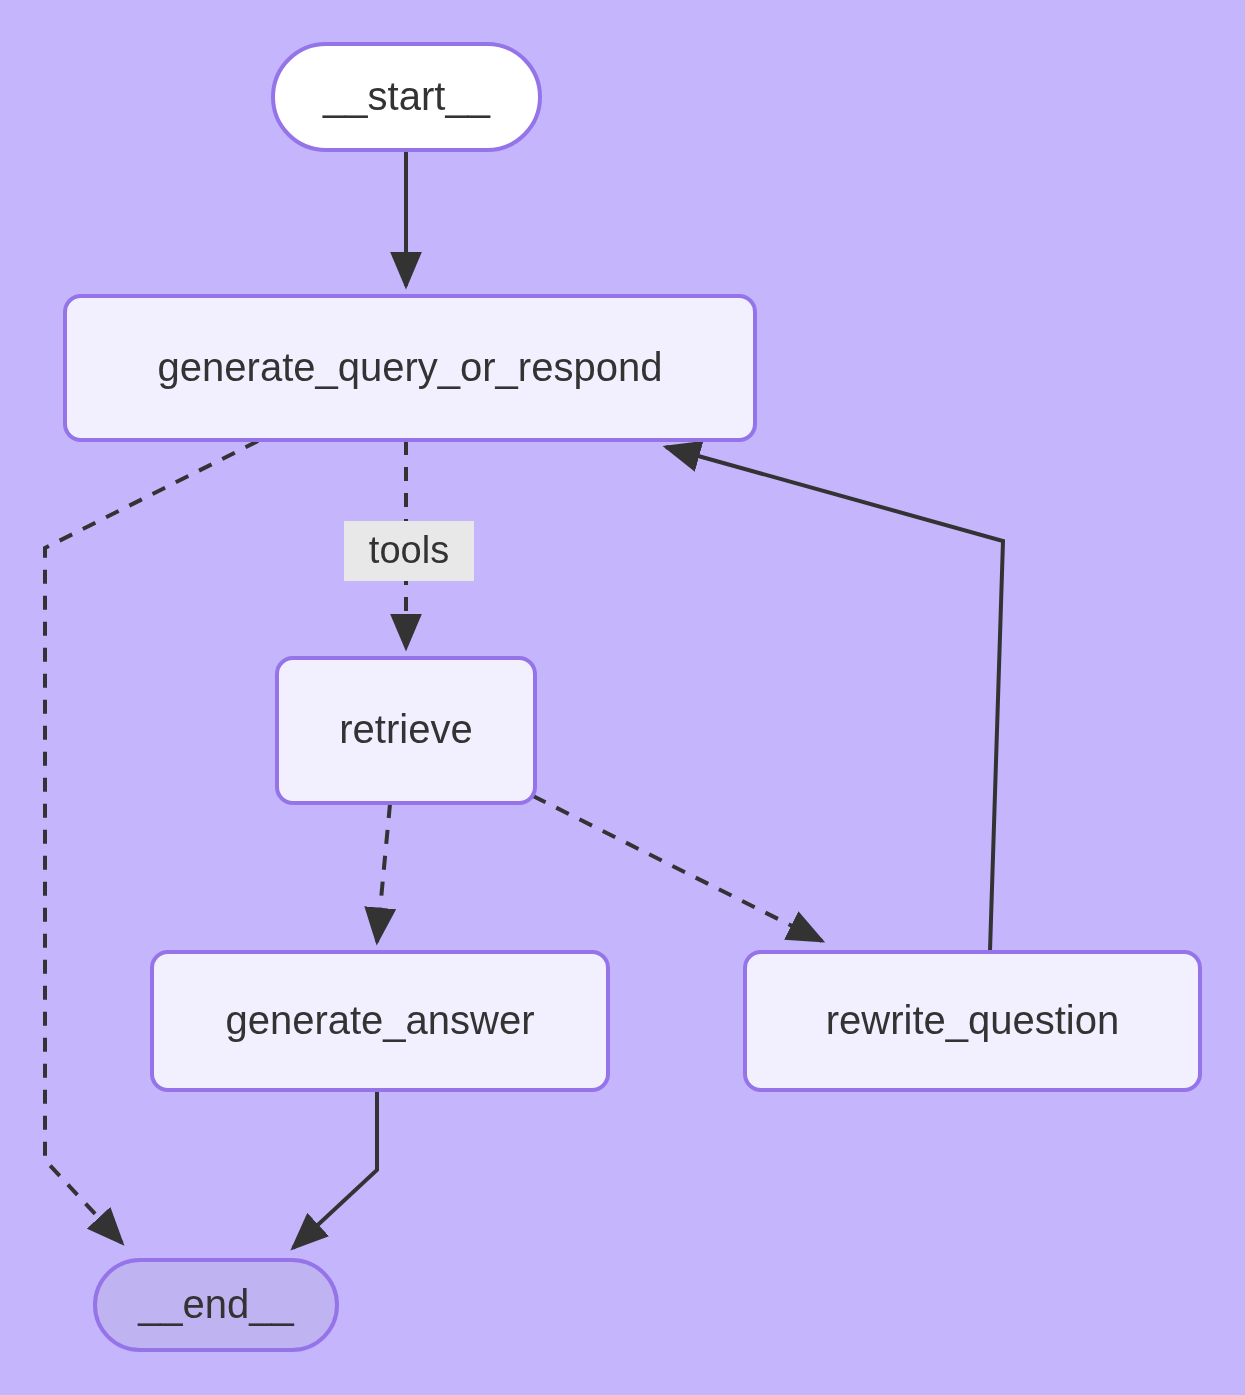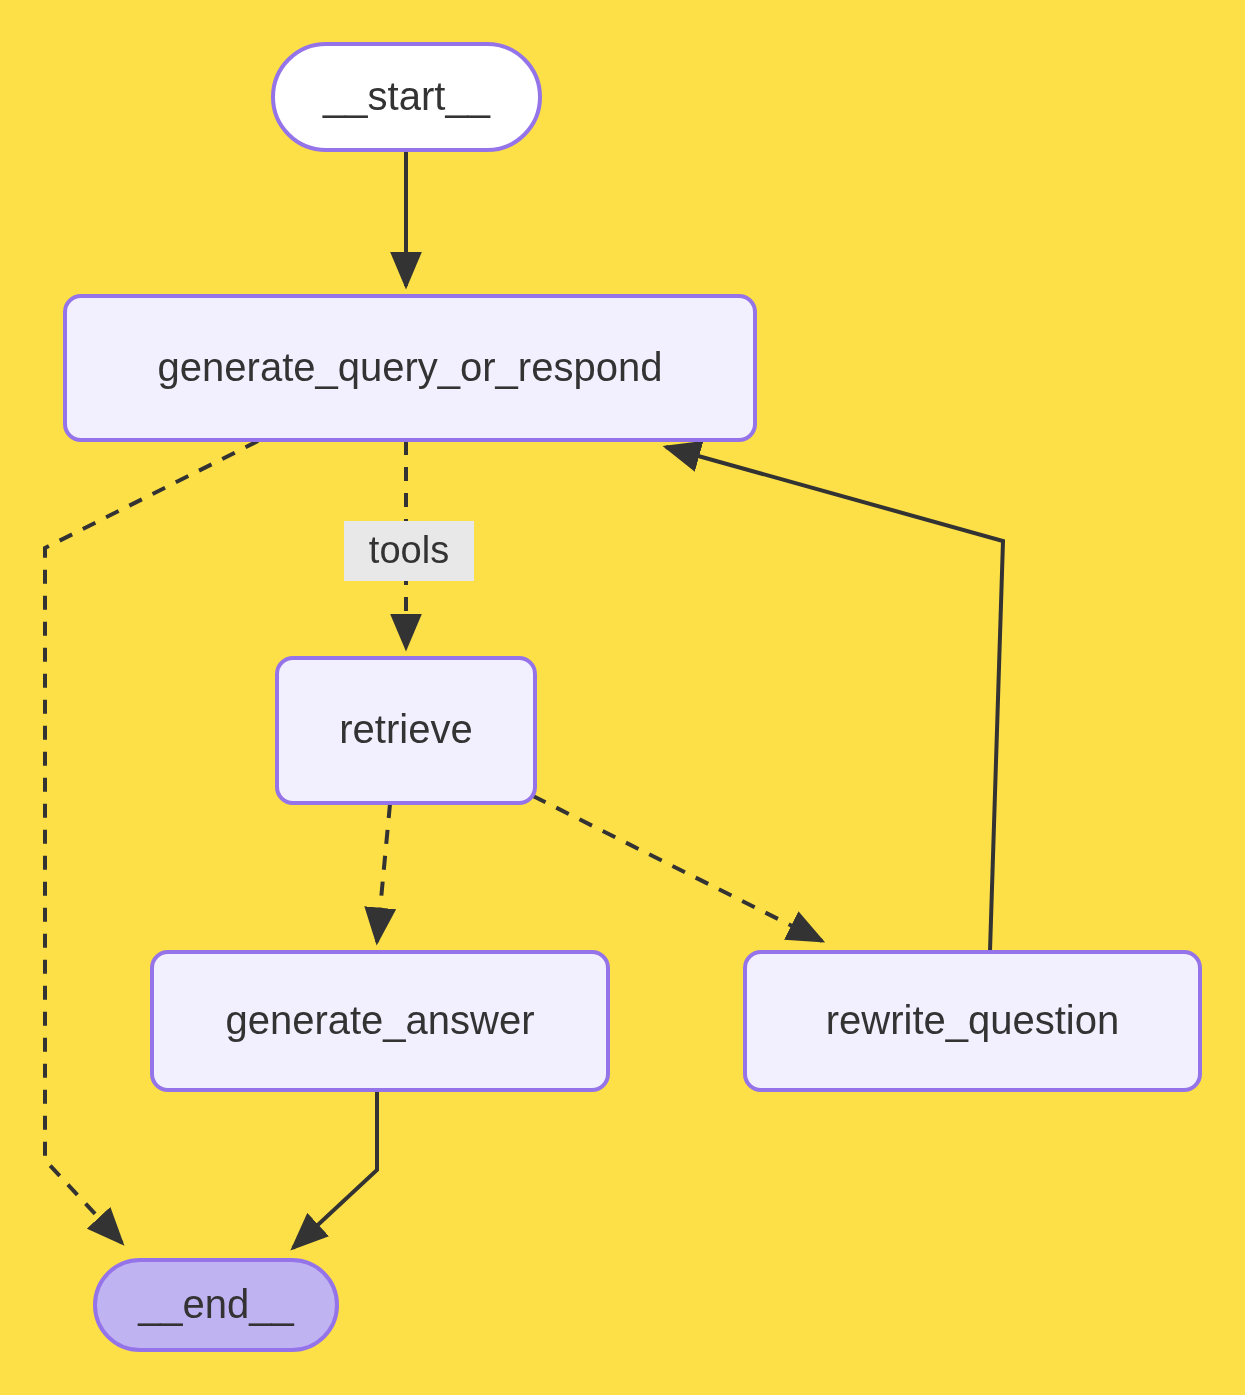"__start__" div { background: #fde047 -> #c4b5fd }
